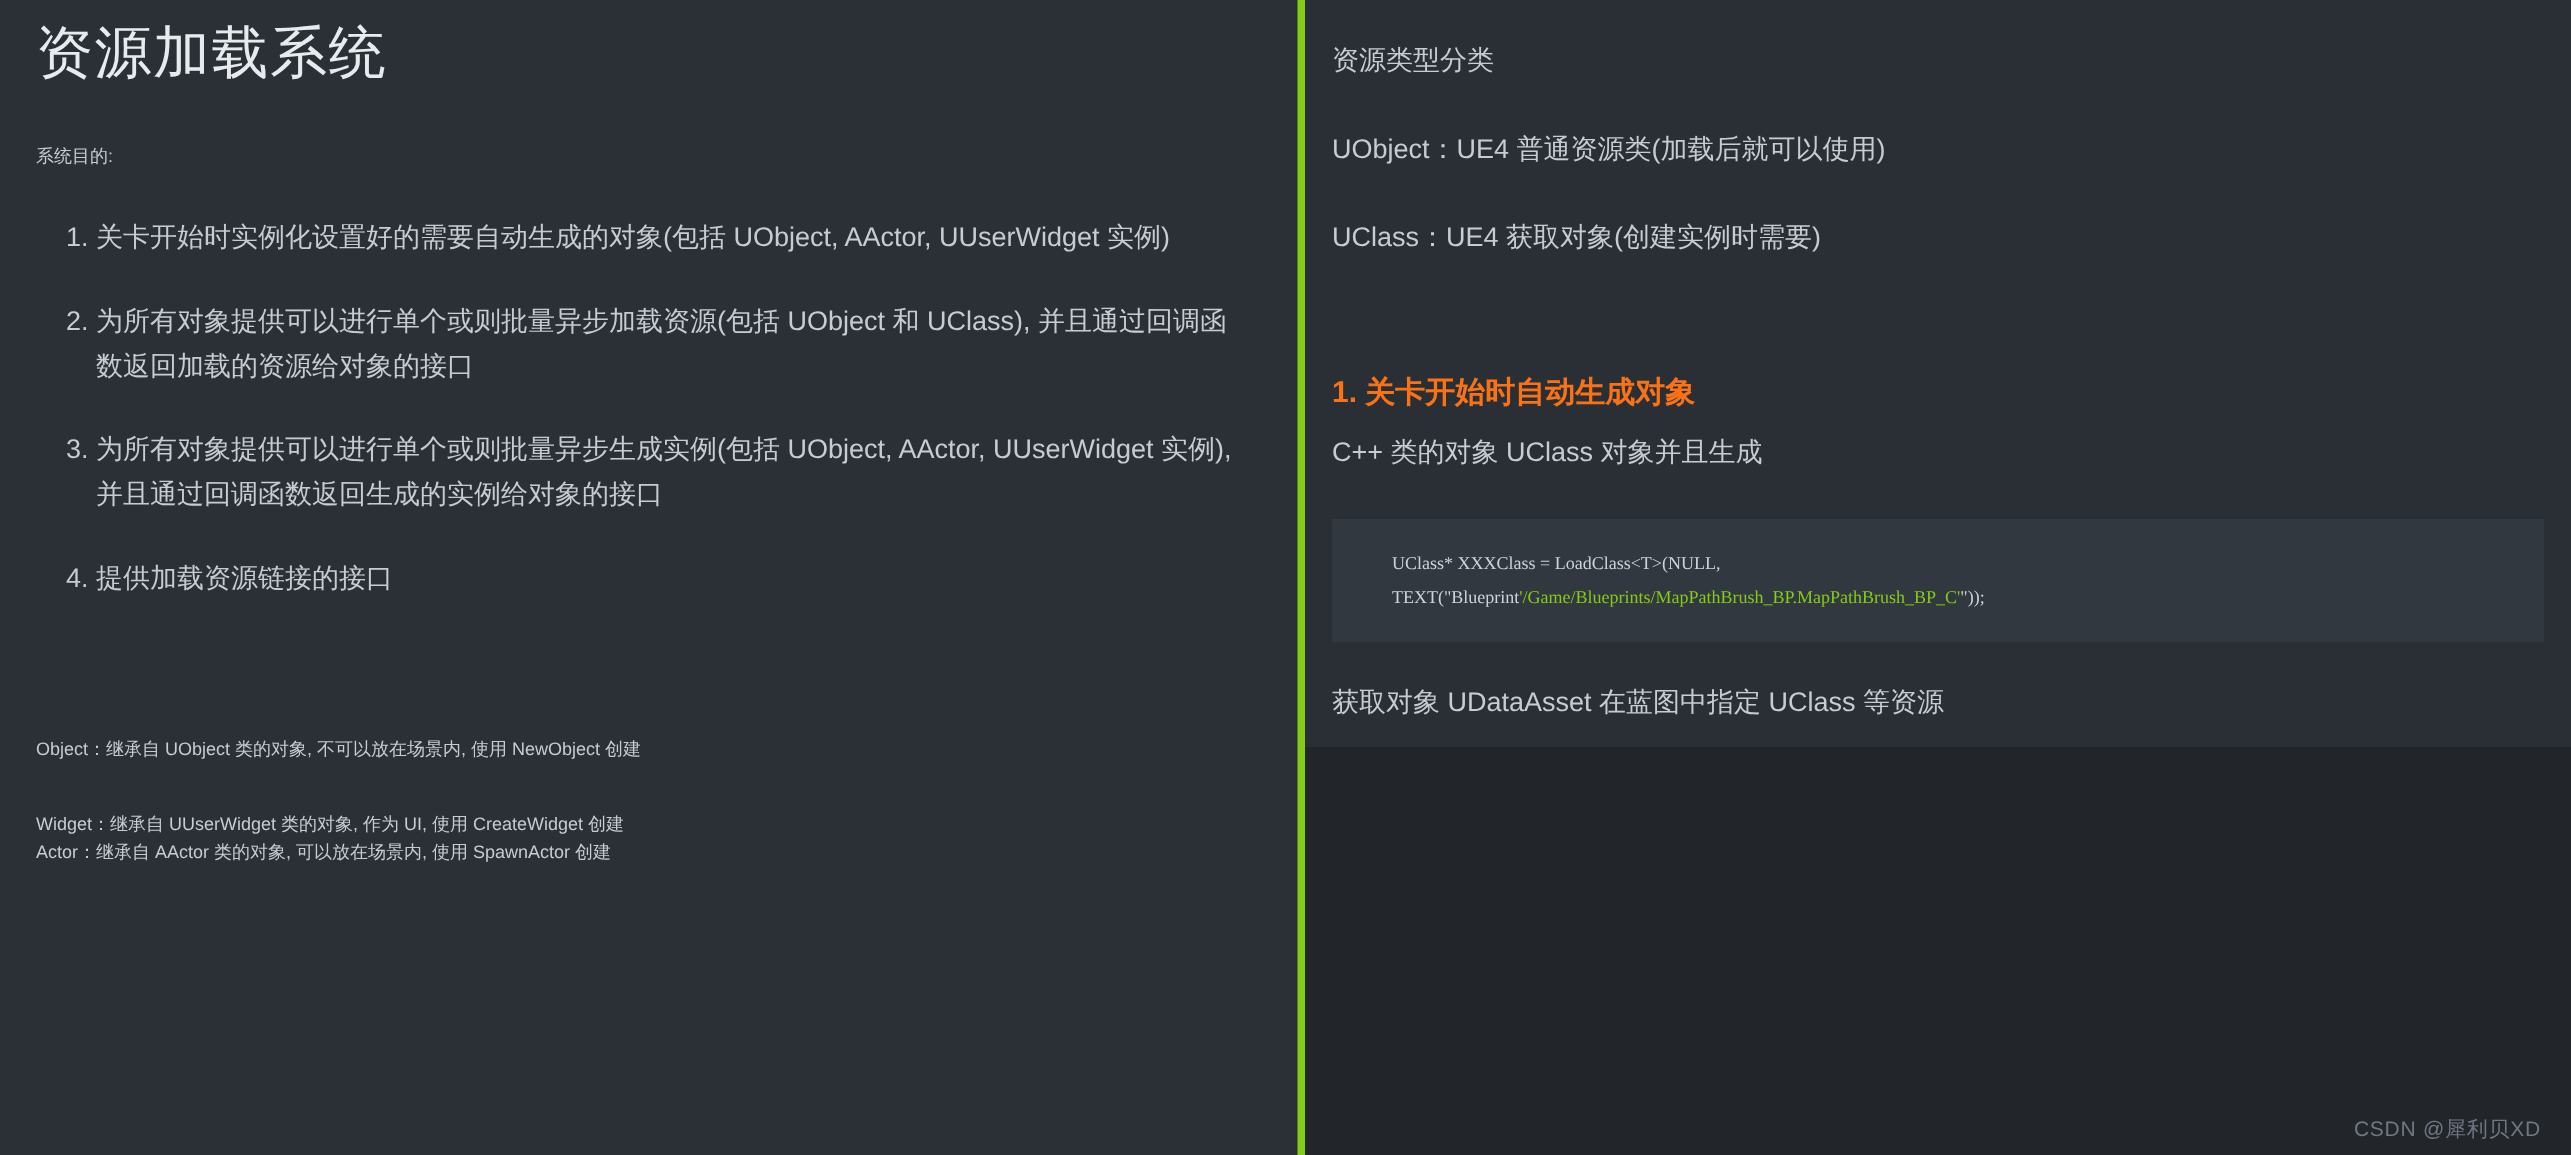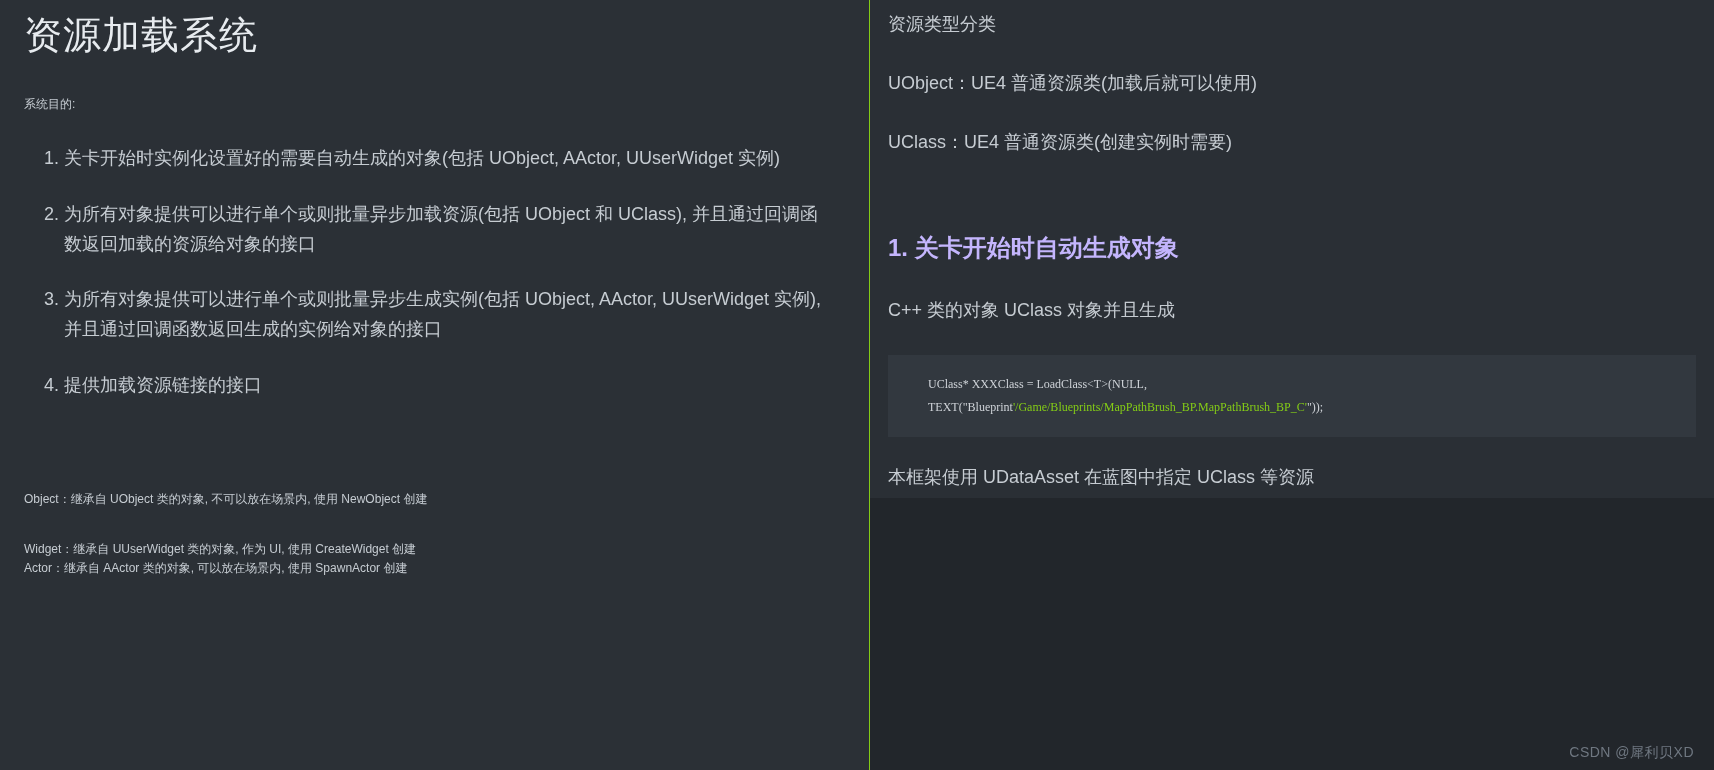"资源加载系统" .col-left { border-right: 1px solid #84cc16 -> 5px solid #84cc16 }
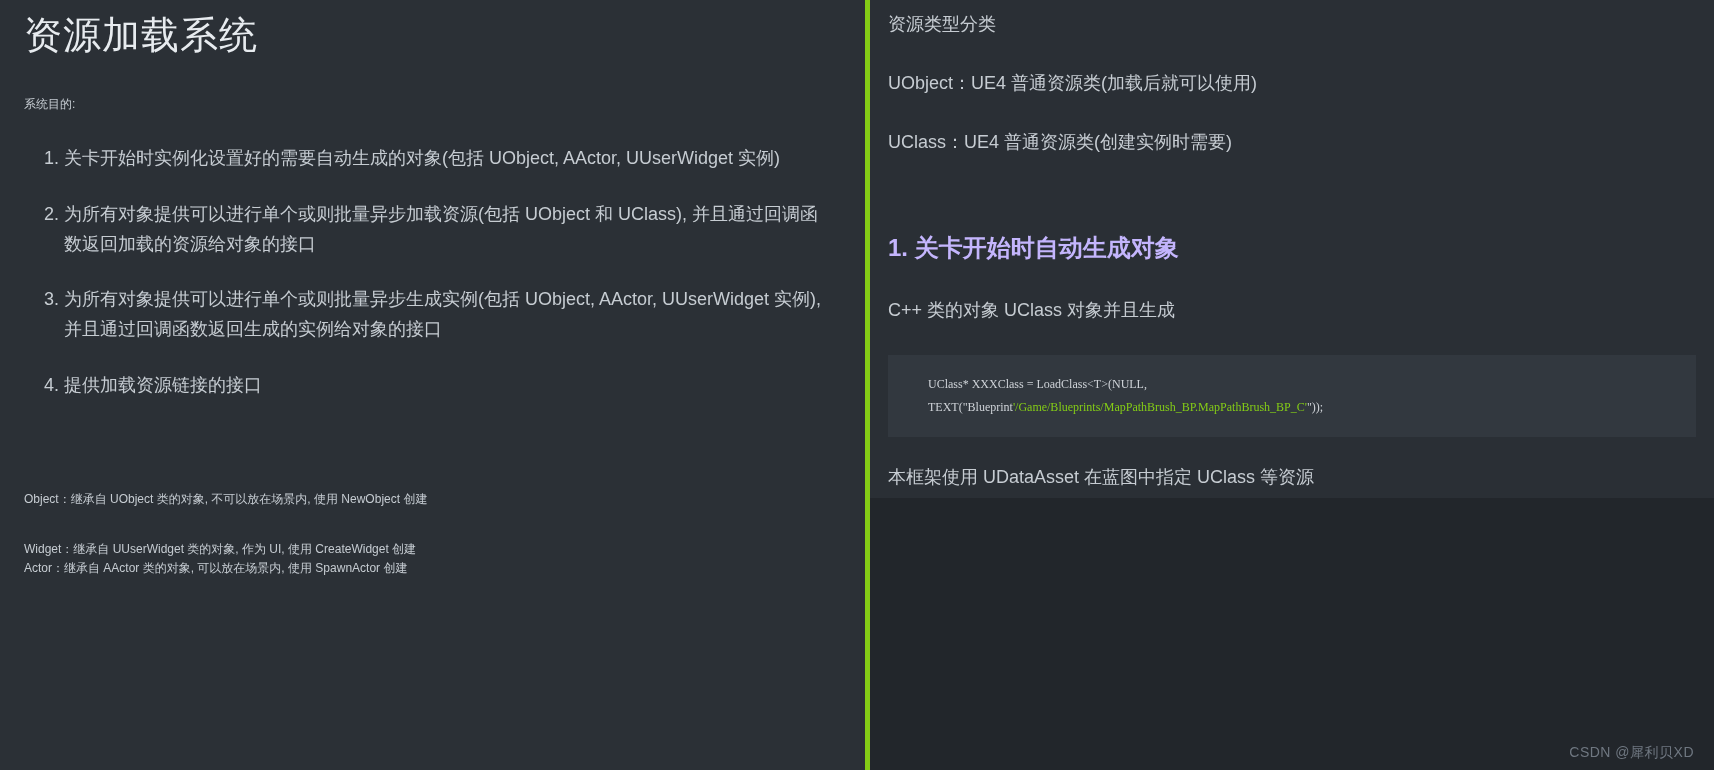"资源类型分类" .col-right-inner { padding: 10px 18px 24px 18px -> 26px 18px 24px 18px }
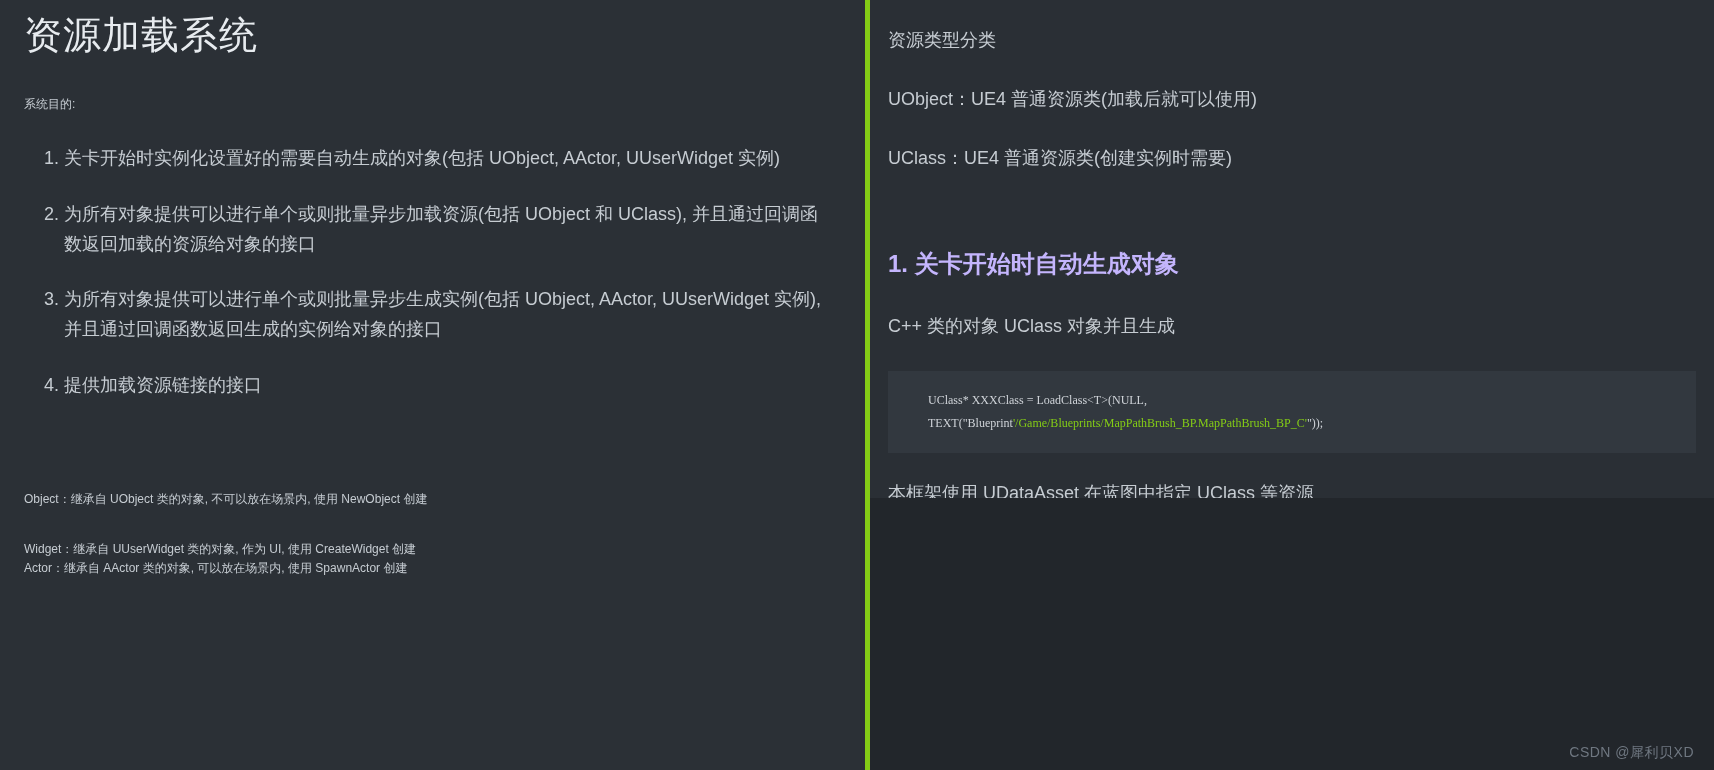"UClass：UE4 普通资源类(创建实例时需要)" div.para-right { text: 普通资源类 -> 获取对象 }
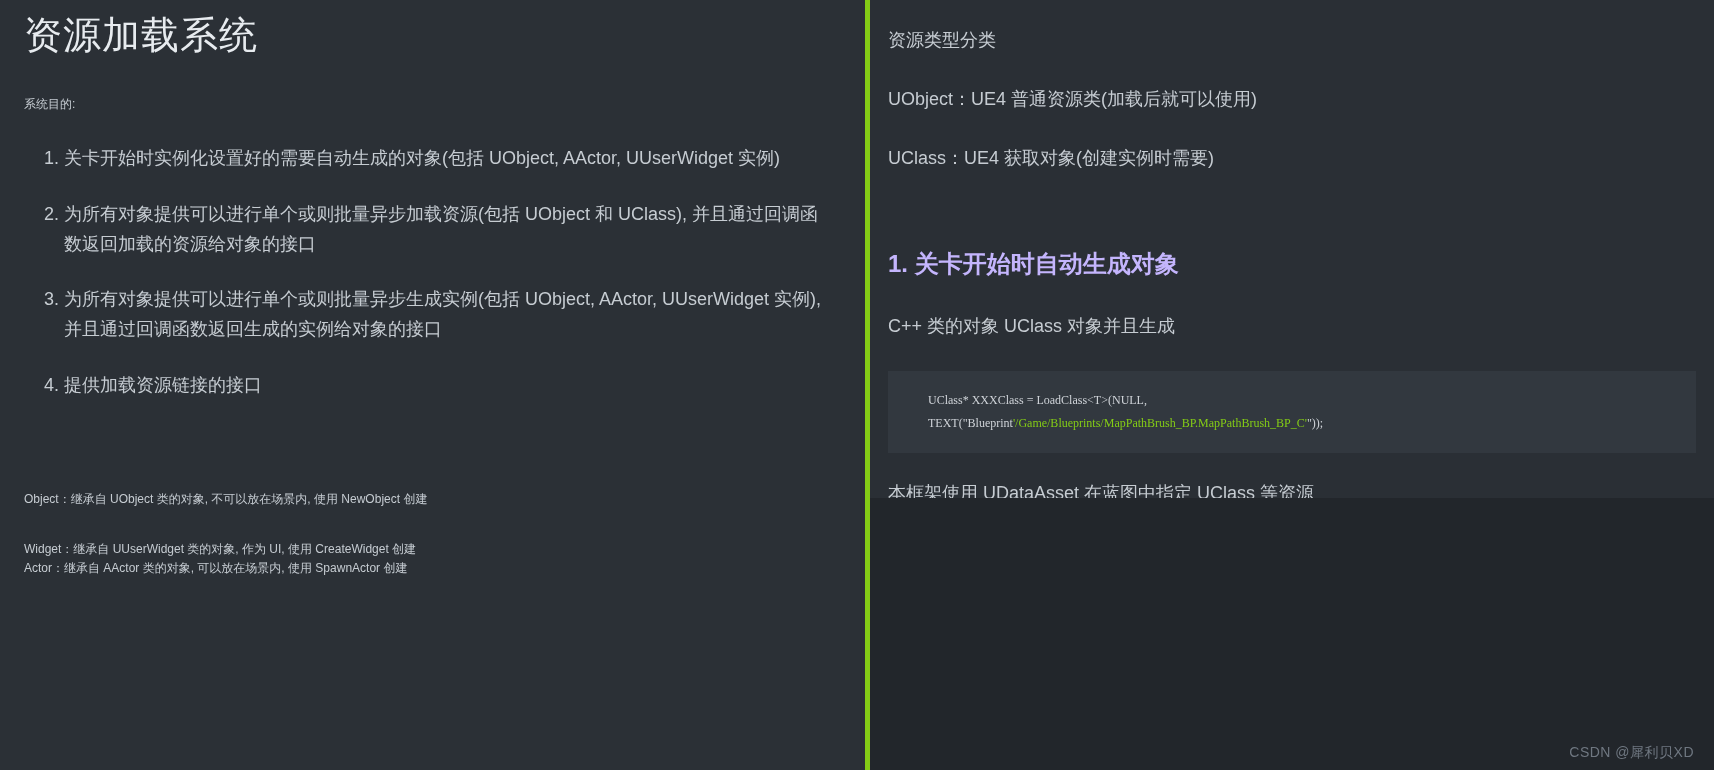"1. 关卡开始时自动生成对象" .h2-right { color: #c4b5fd -> #f97316; font-size: 24px -> 20px; margin-bottom: 32px -> 12px }
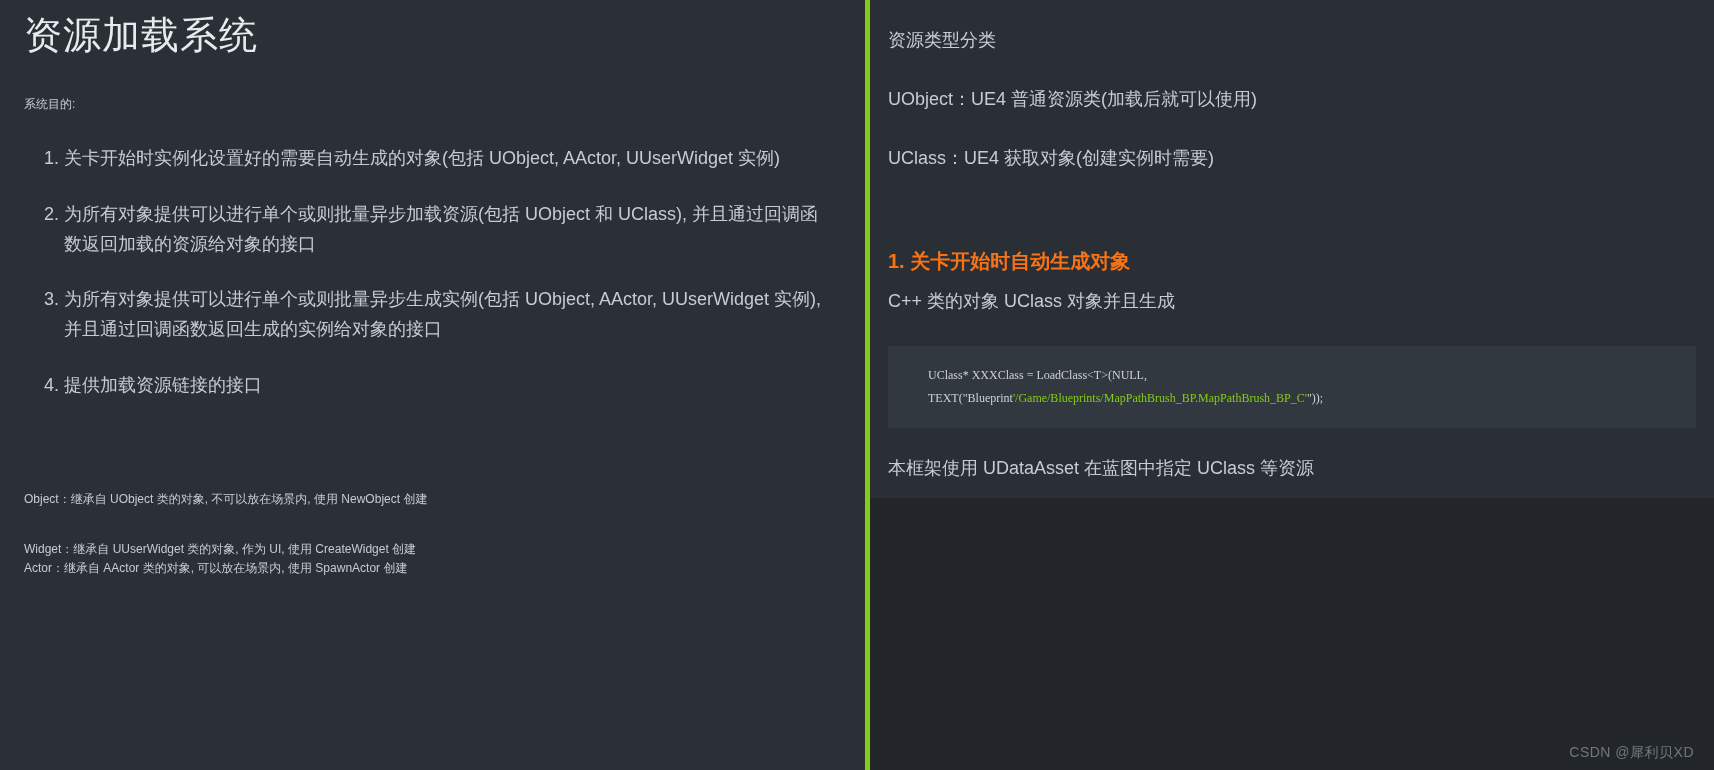"本框架使用 UDataAsset 在蓝图中指定 UClass 等资源" div.para-right { text: 本框架使用 -> 获取对象 }
